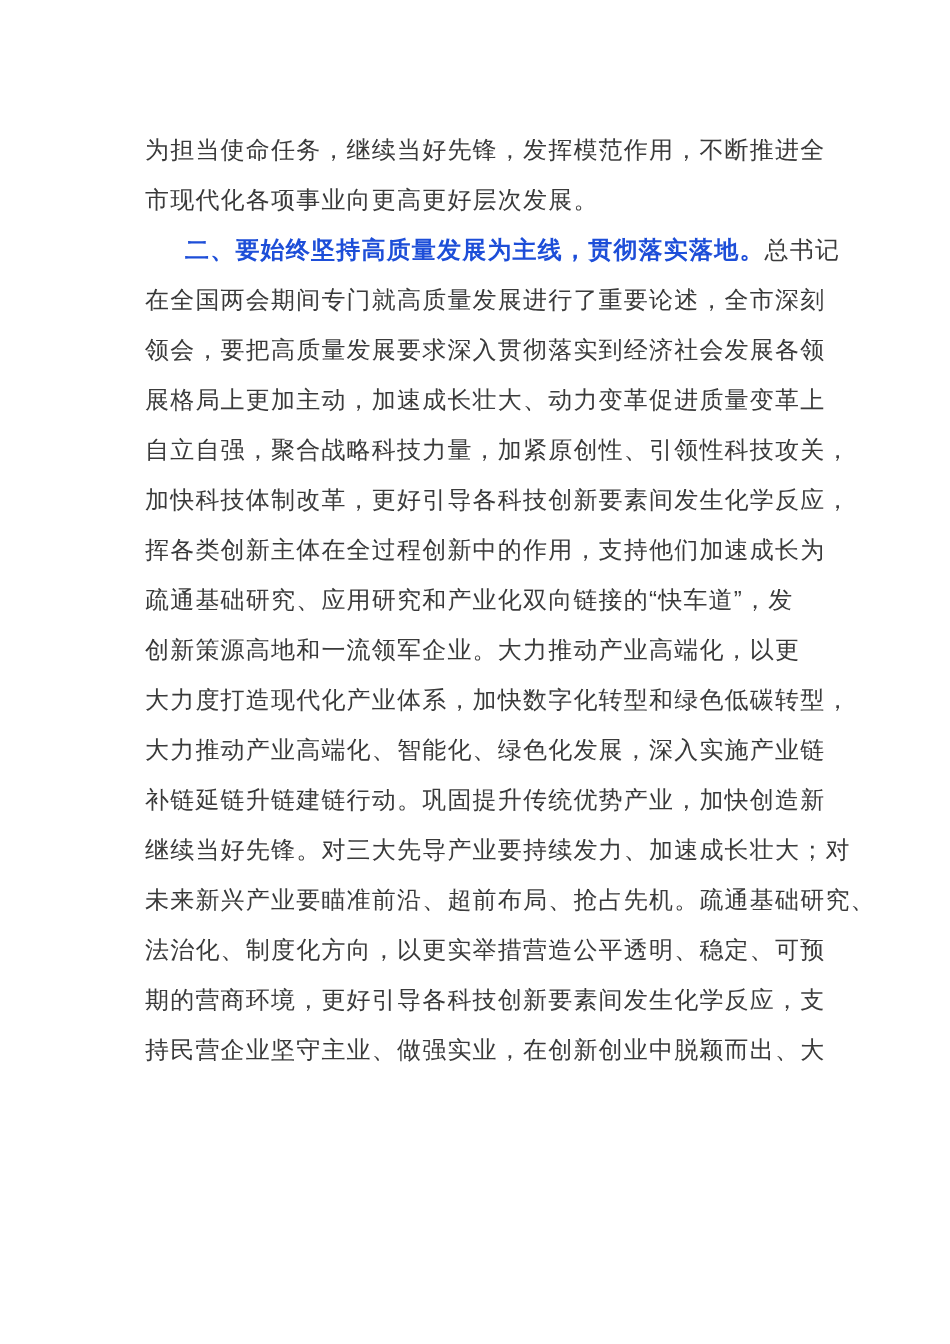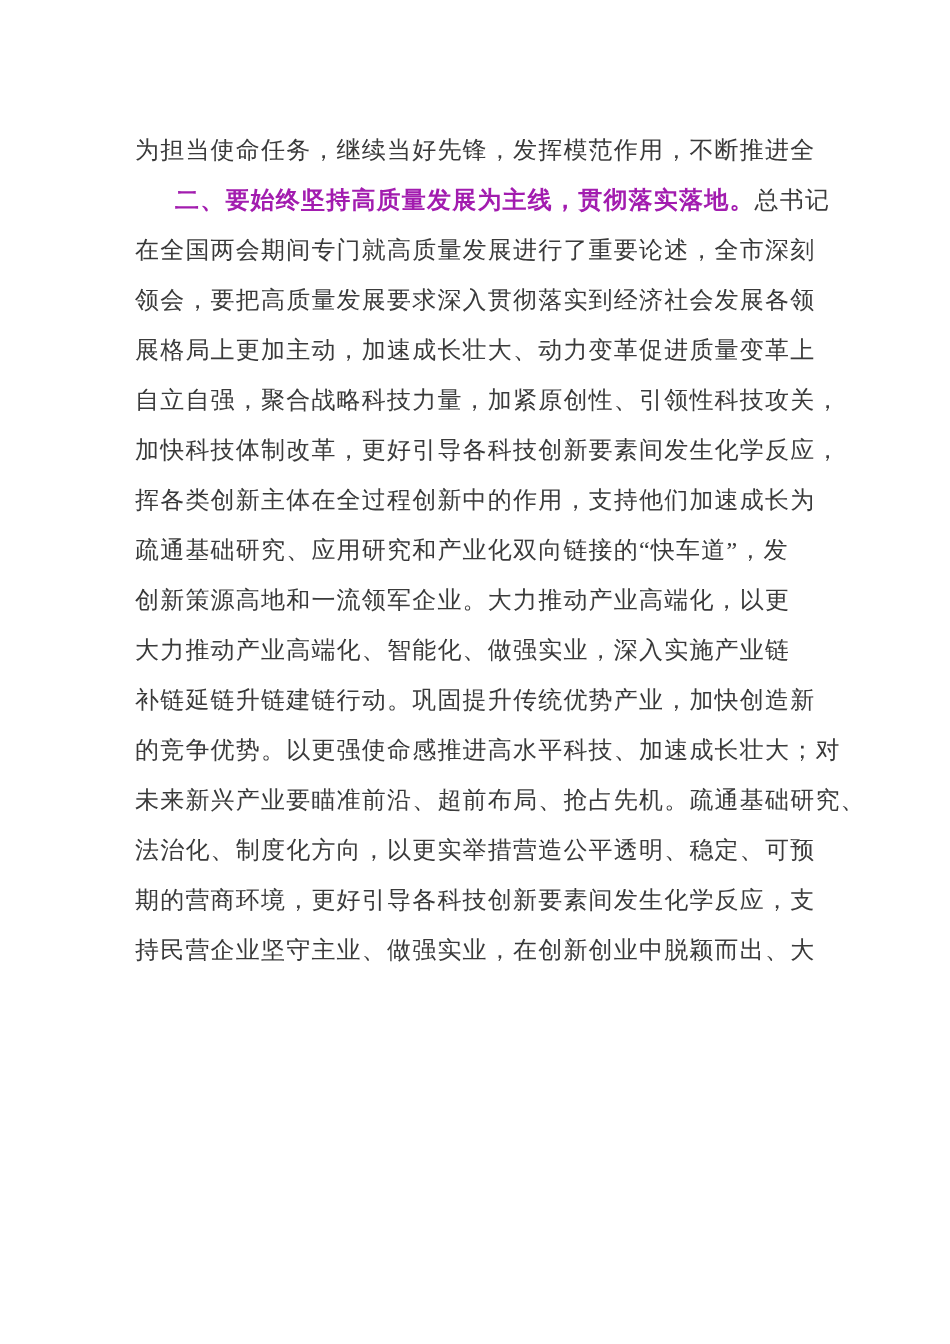"为担当使命任务，继续当好先锋，发挥模范作用，不断推进全" .page { font-family: Liberation Serif, serif -> Liberation Sans, sans-serif; left: 135px -> 145px }
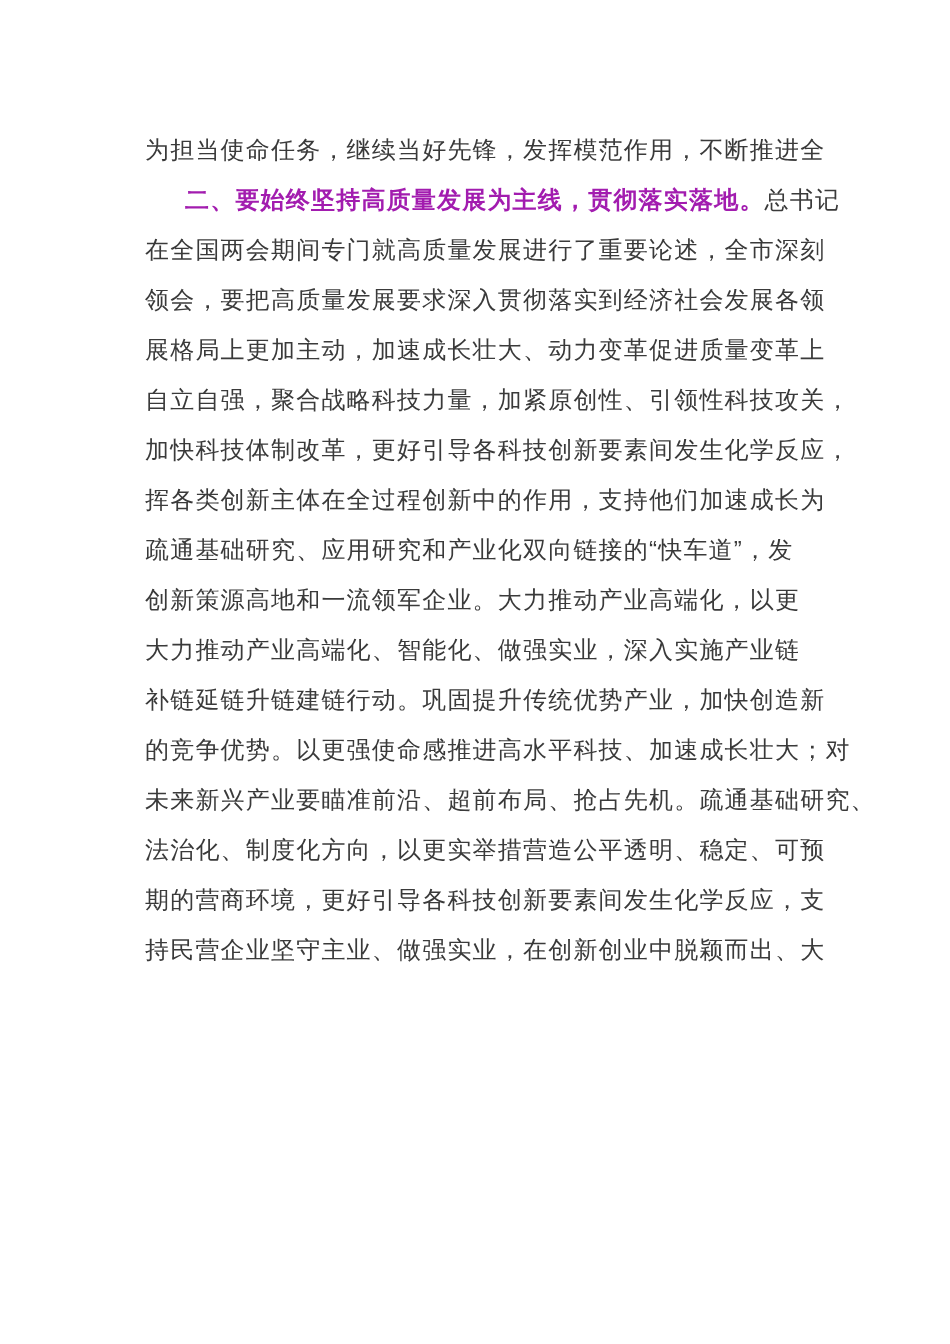"市现代化各项事业向更高更好层次发展。" span.line { html: none -> <span>市现代化各项事业向更高更好层次发展。</span> }
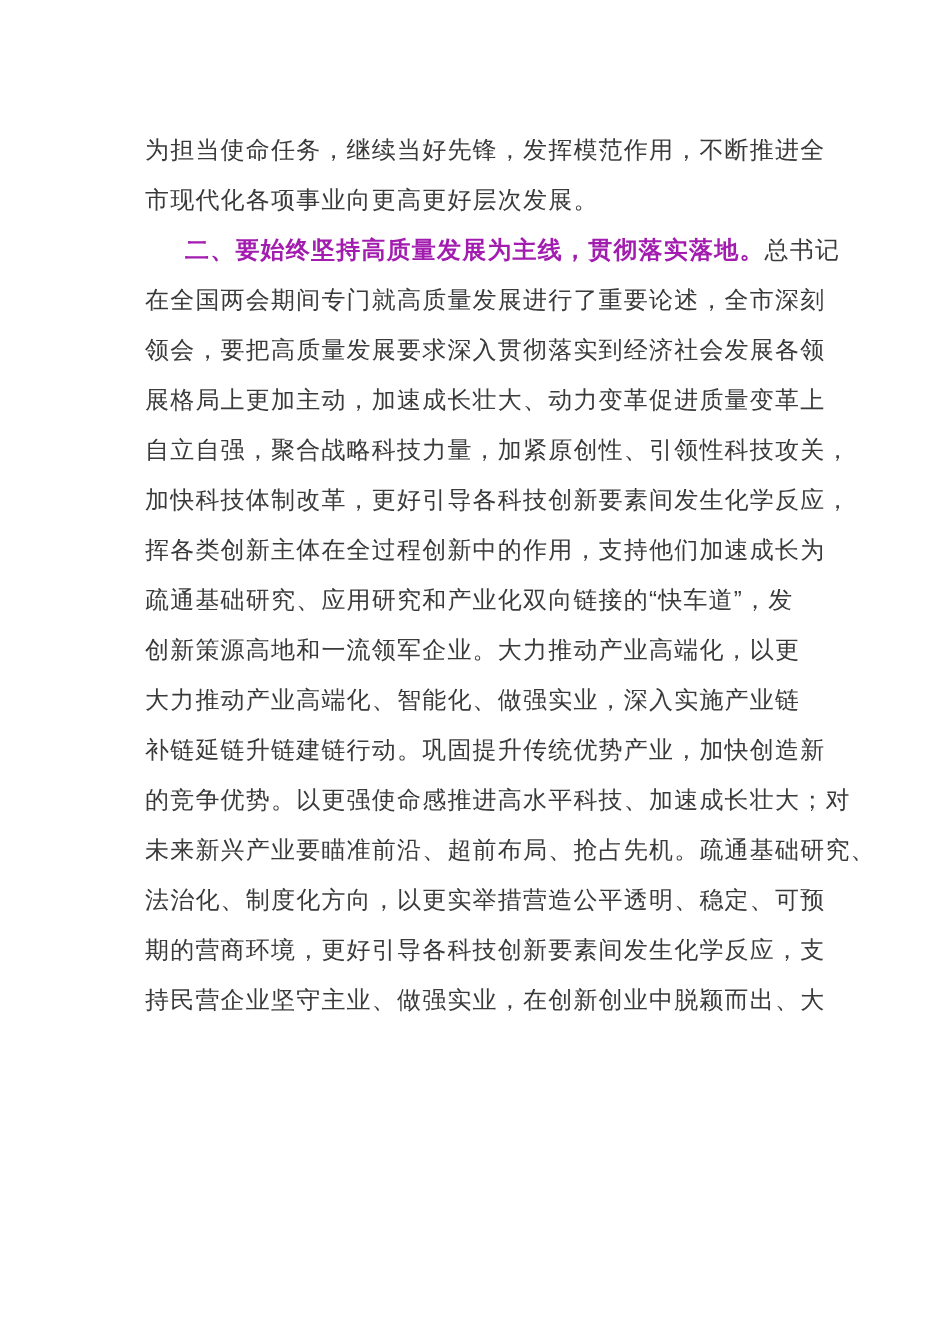"二、要始终坚持高质量发展为主线，贯彻落实落地。" .bold { color: #a21caf -> #1d4ed8 }
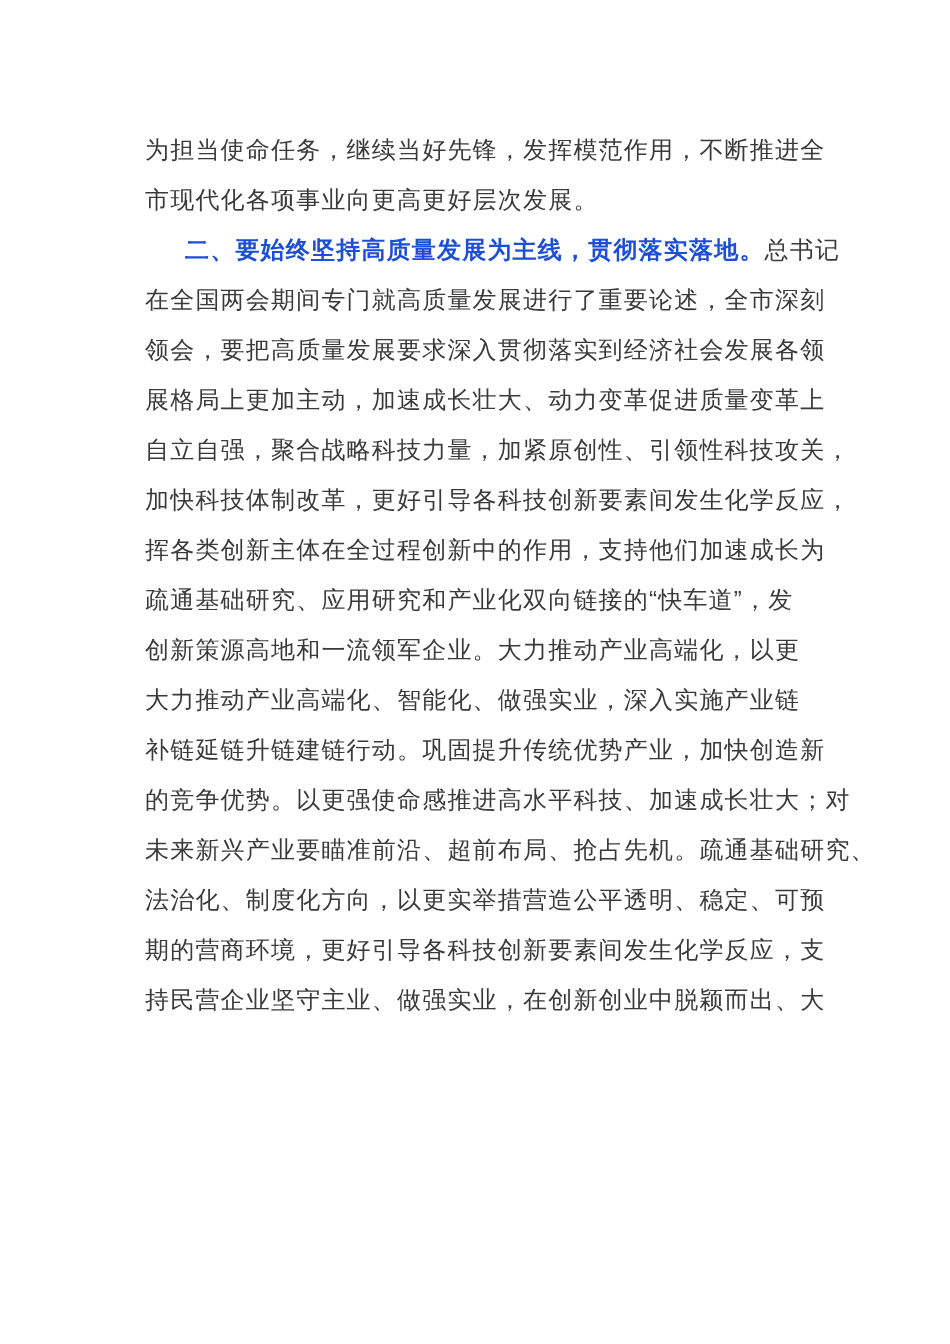"大力度打造现代化产业体系，加快数字化转型和绿色低碳转型，" span.line { html: none -> <span>大力度打造现代化产业体系，加快数字化转型和绿色低碳转型，</span> }
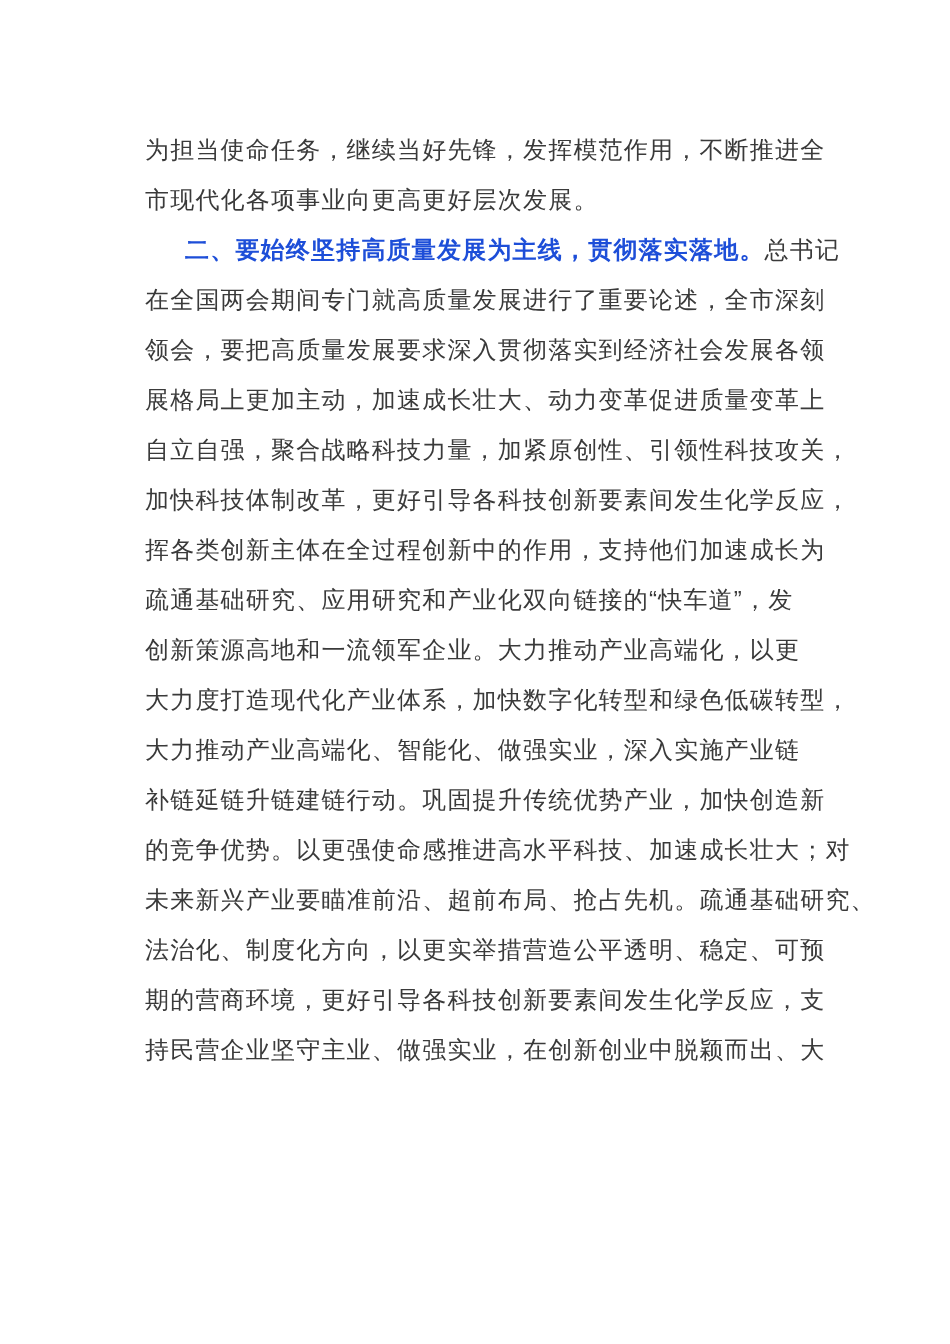"大力推动产业高端化、智能化、做强实业，深入实施产业链" span.line { text: 做强实业 -> 绿色化发展 }
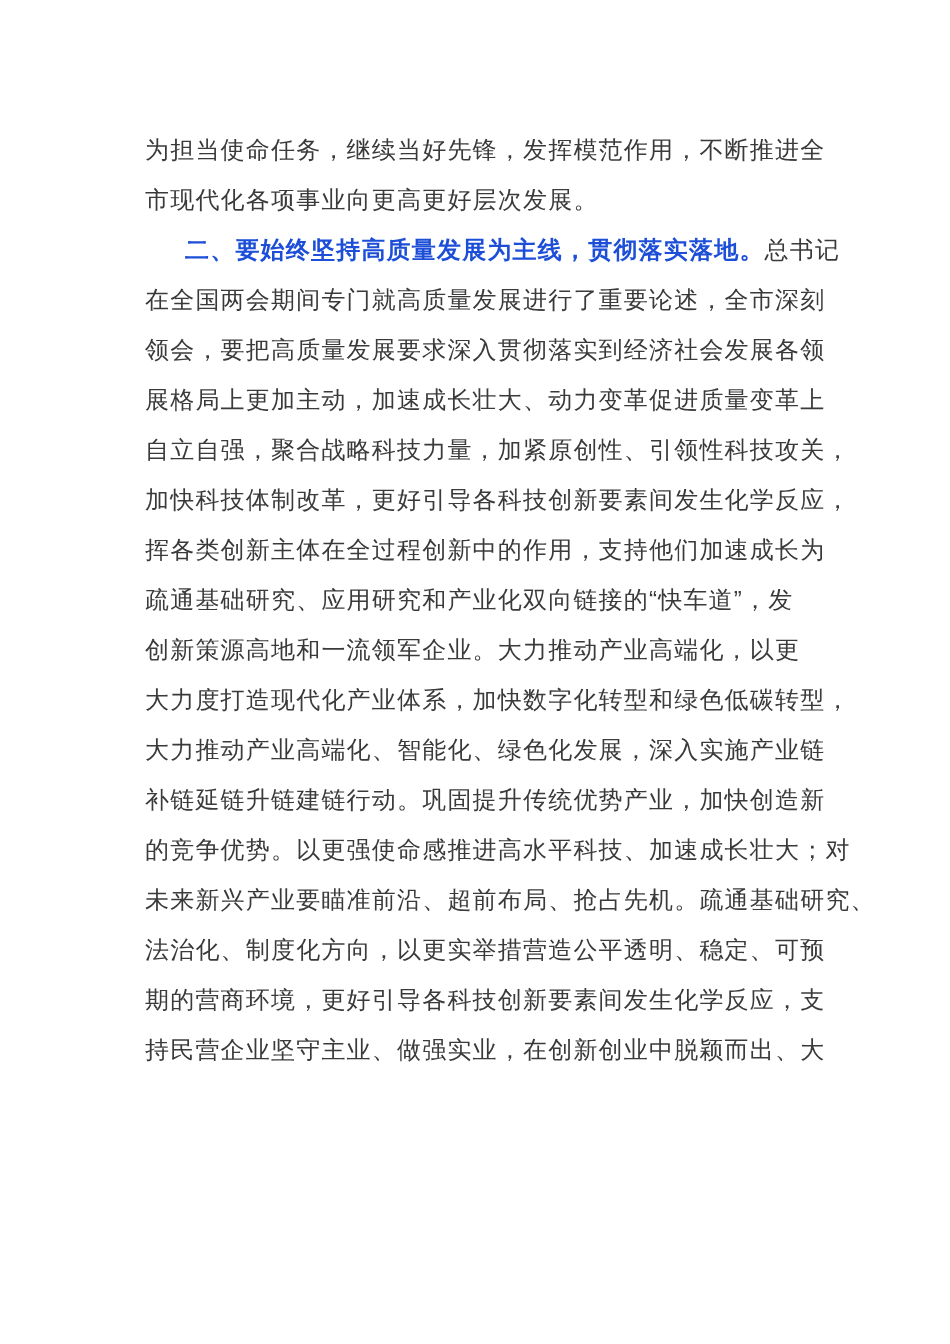"的竞争优势。以更强使命感推进高水平科技、加速成长壮大；对" span.line { text: 的竞争优势。以更强使命感推进高水平科技 -> 继续当好先锋。对三大先导产业要持续发力 }
